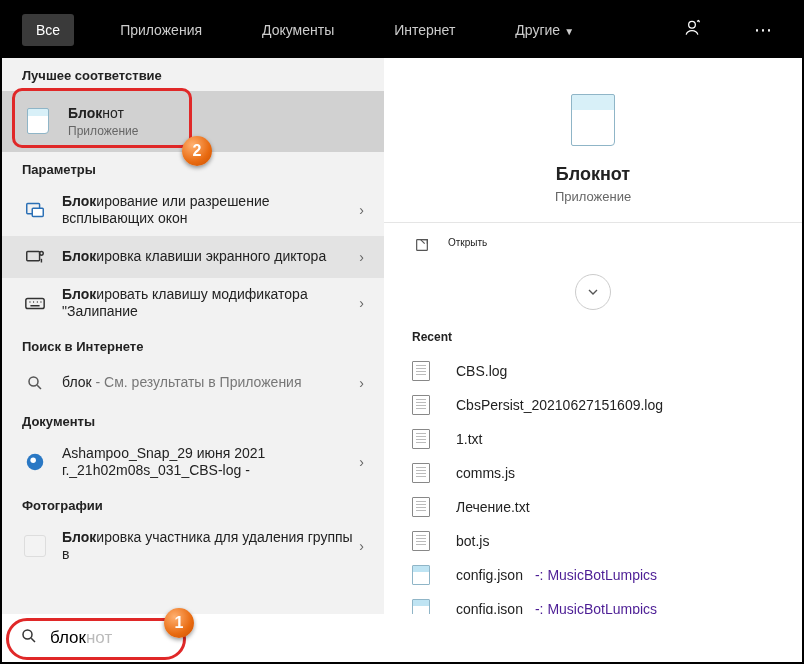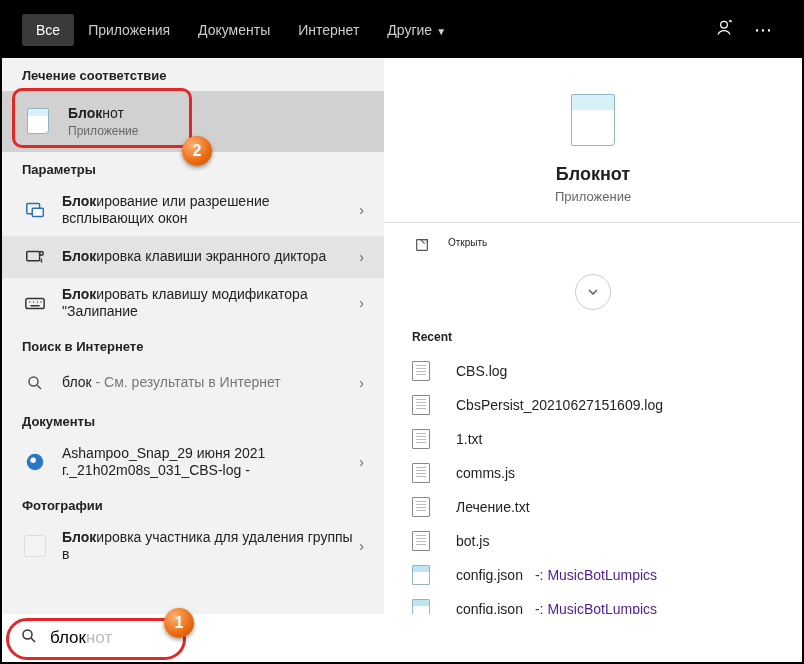"Все" .topbar { gap: none -> 32px }
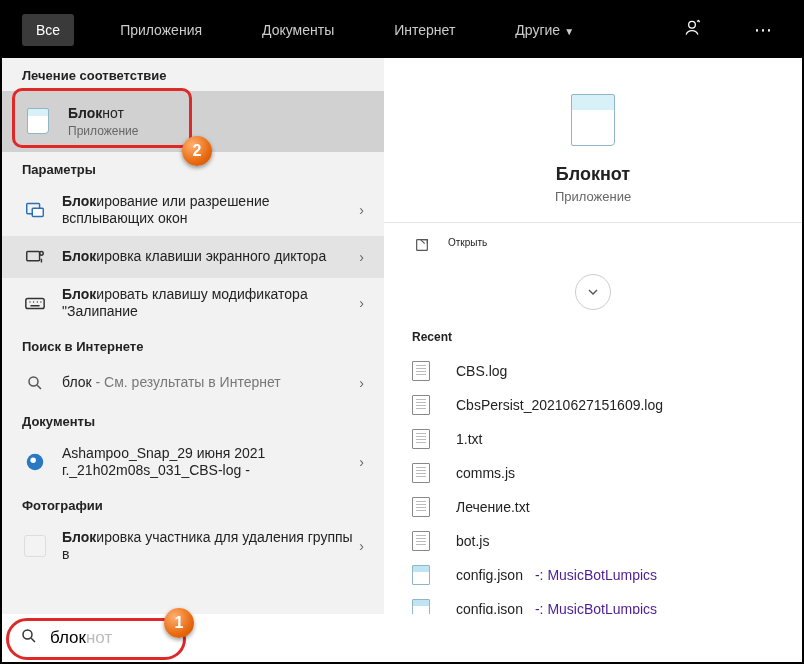"Лечение соответствие" div.section-header { text: Лечение -> Лучшее }
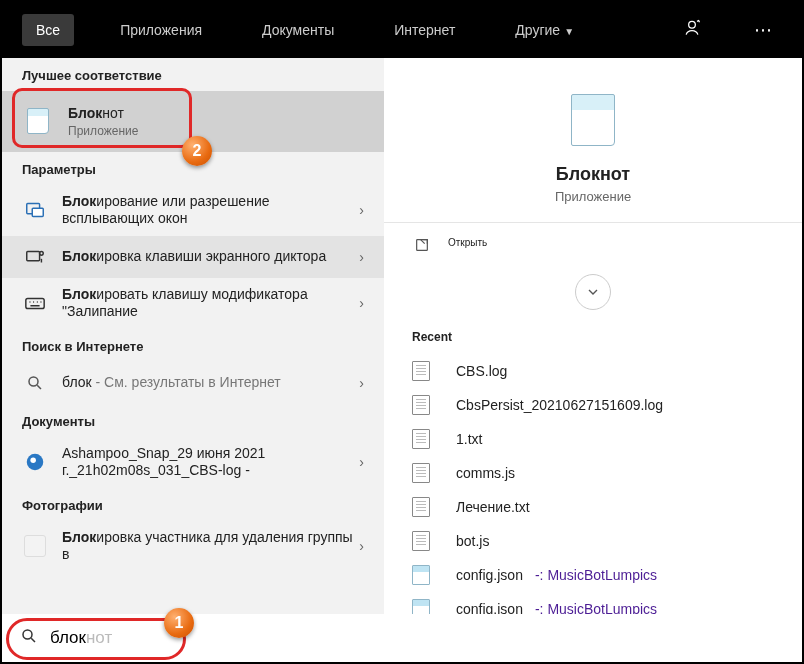"- См. результаты в Интернет" span { text: Интернет -> Приложения }
